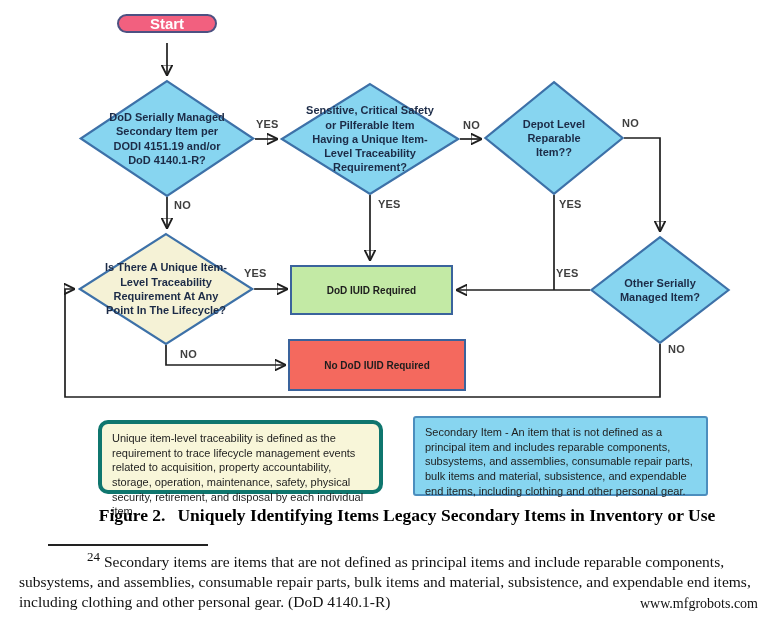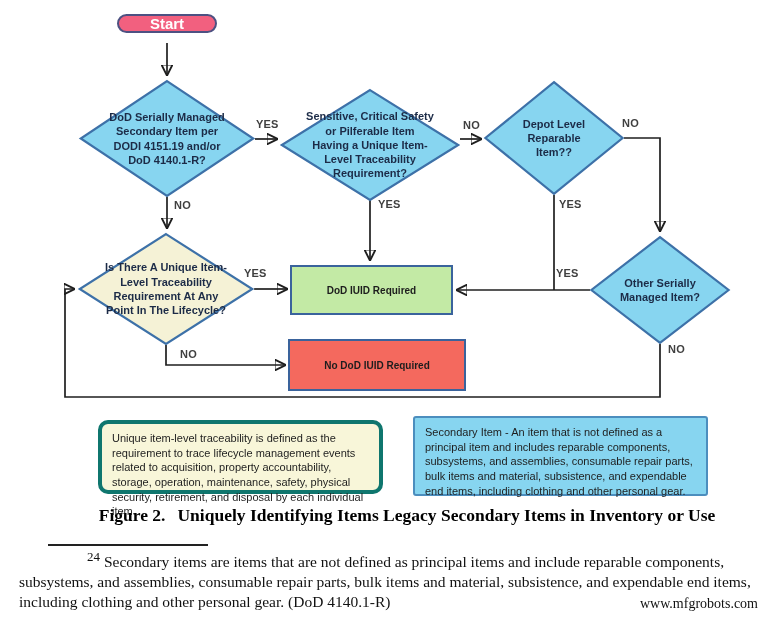"Sensitive, Critical Safety or Pilferable" div.node { top: 89px -> 83px }
